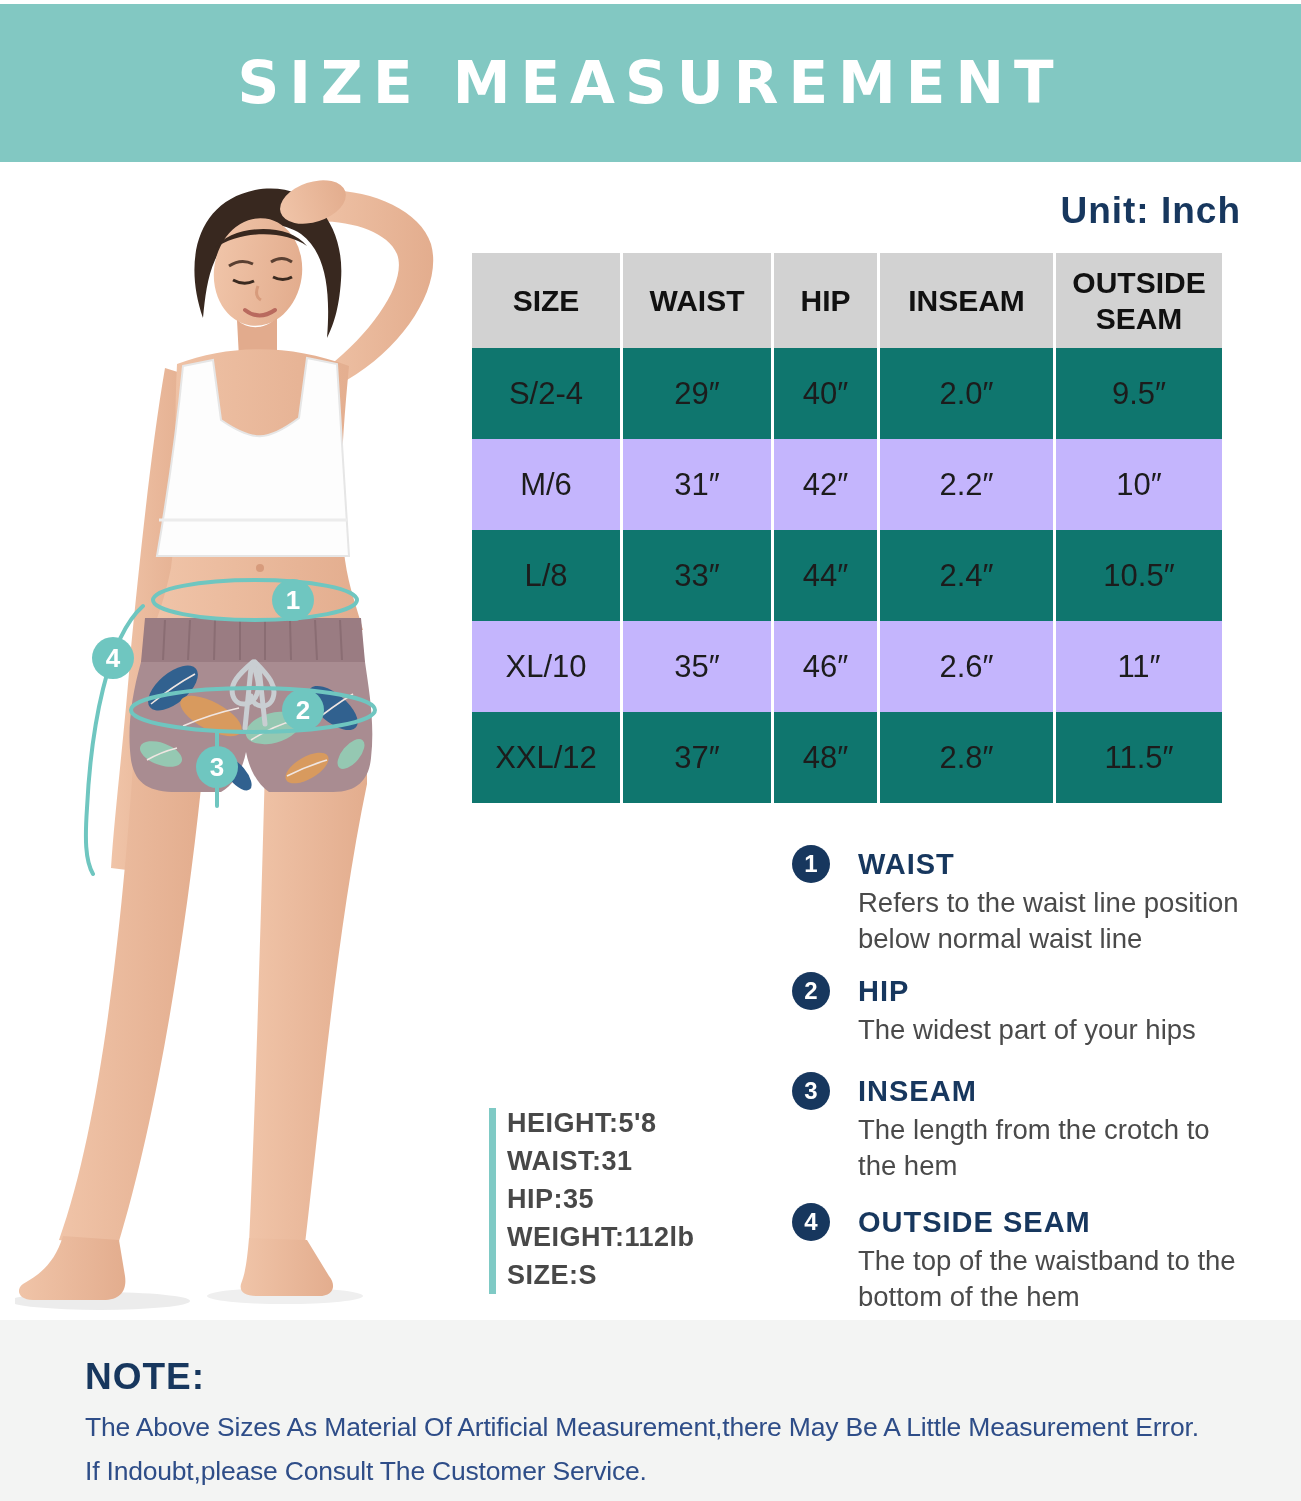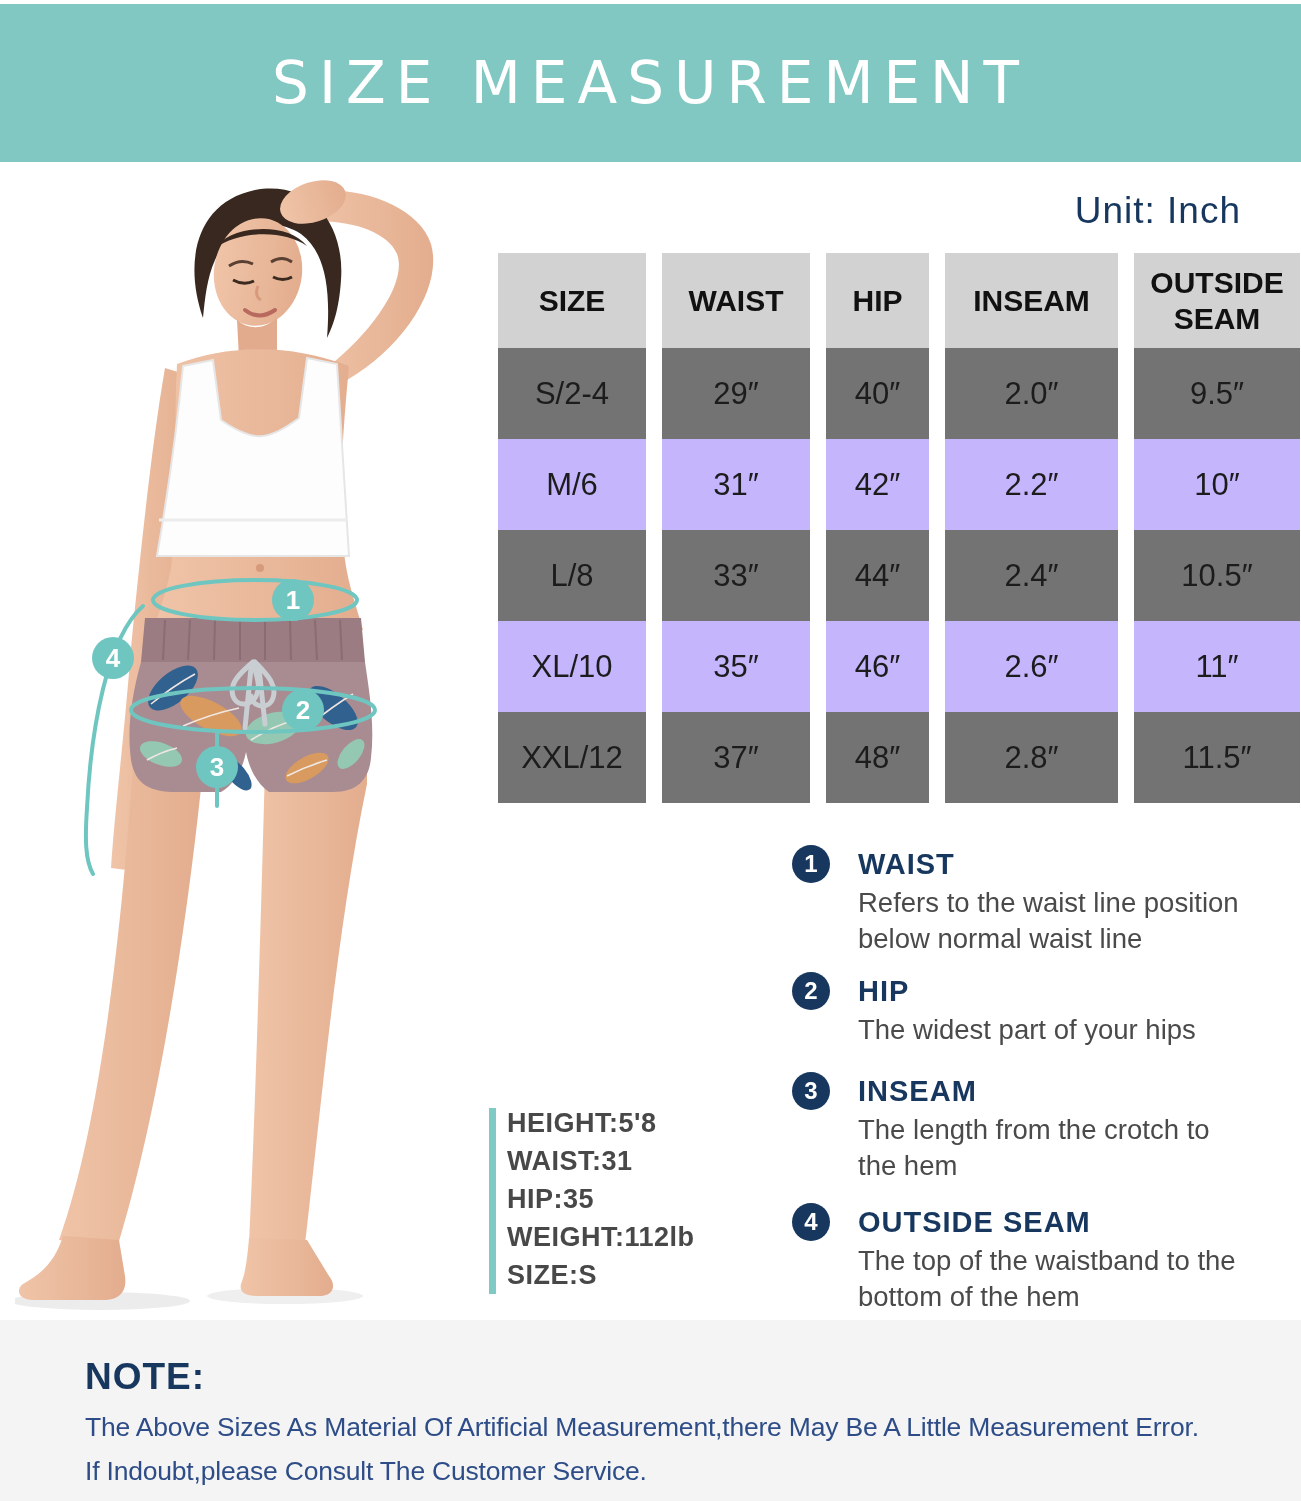"SIZE MEASUREMENT" .banner h1 { font-weight: 400 -> 700 }
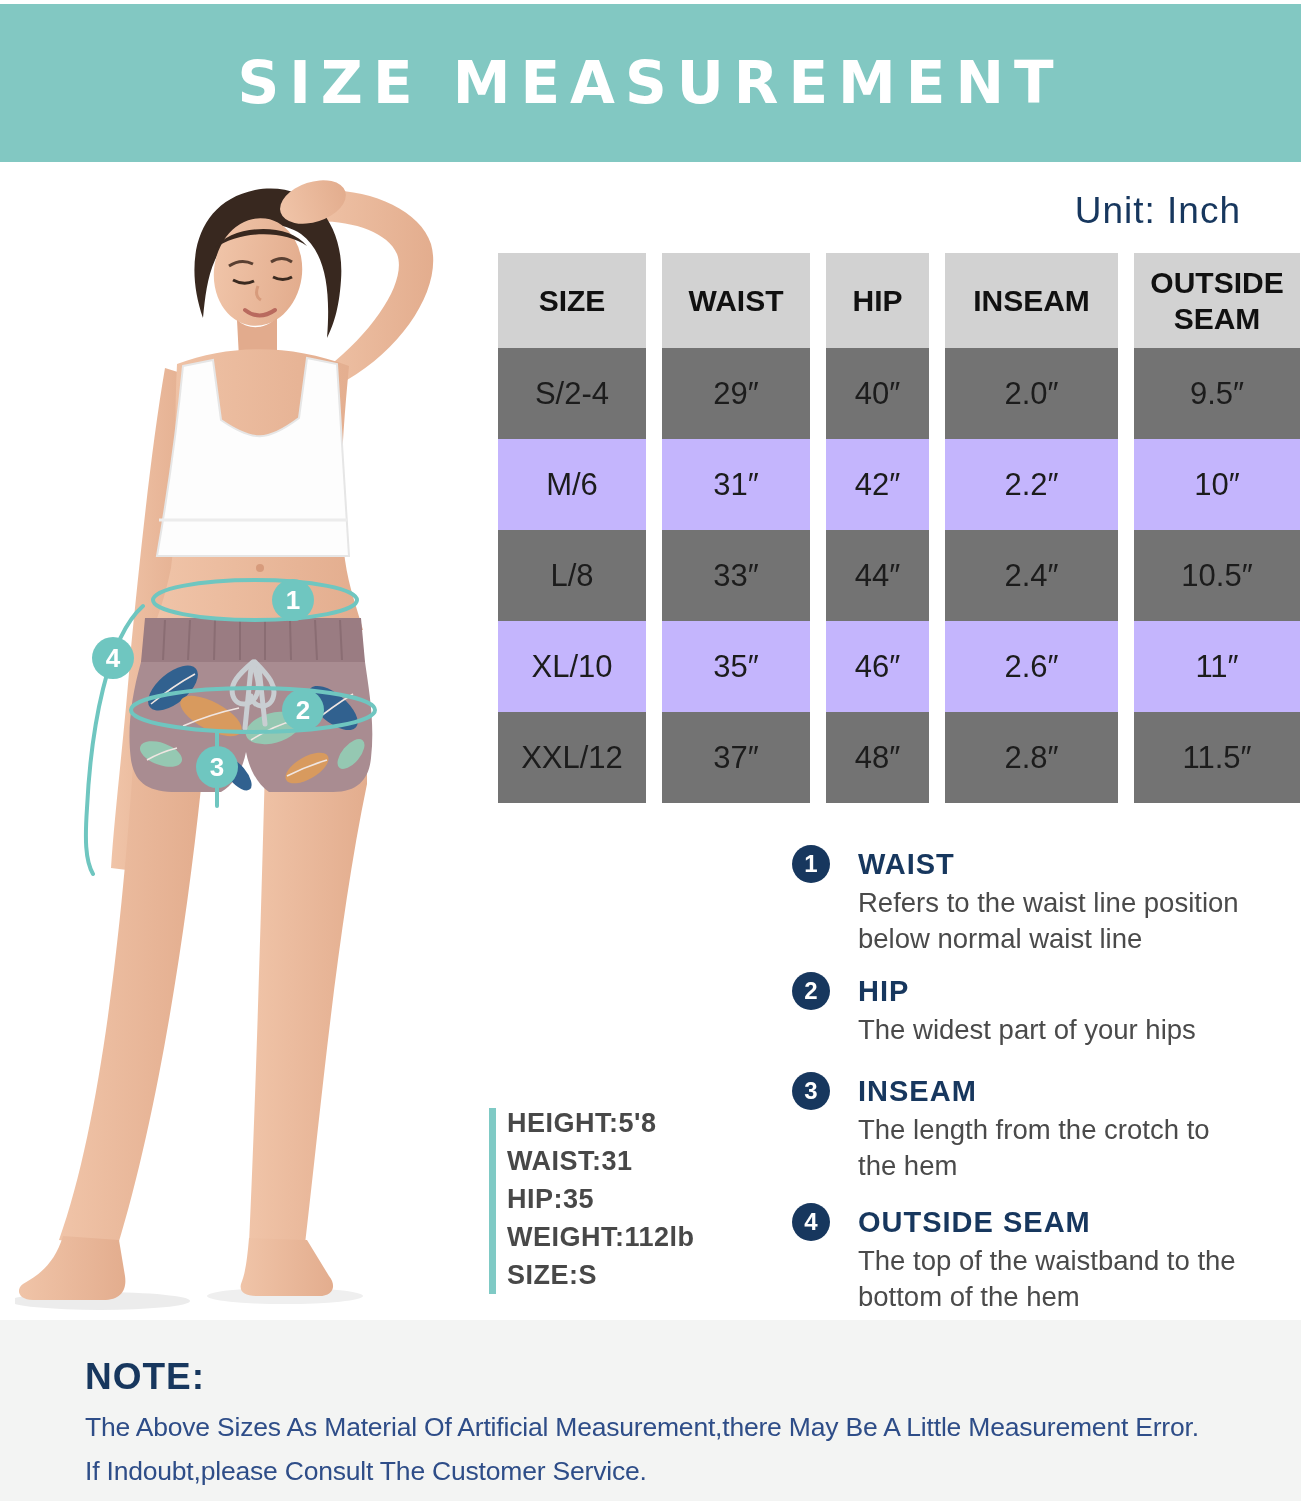"Unit: Inch" .unit-label { font-weight: normal -> bold }
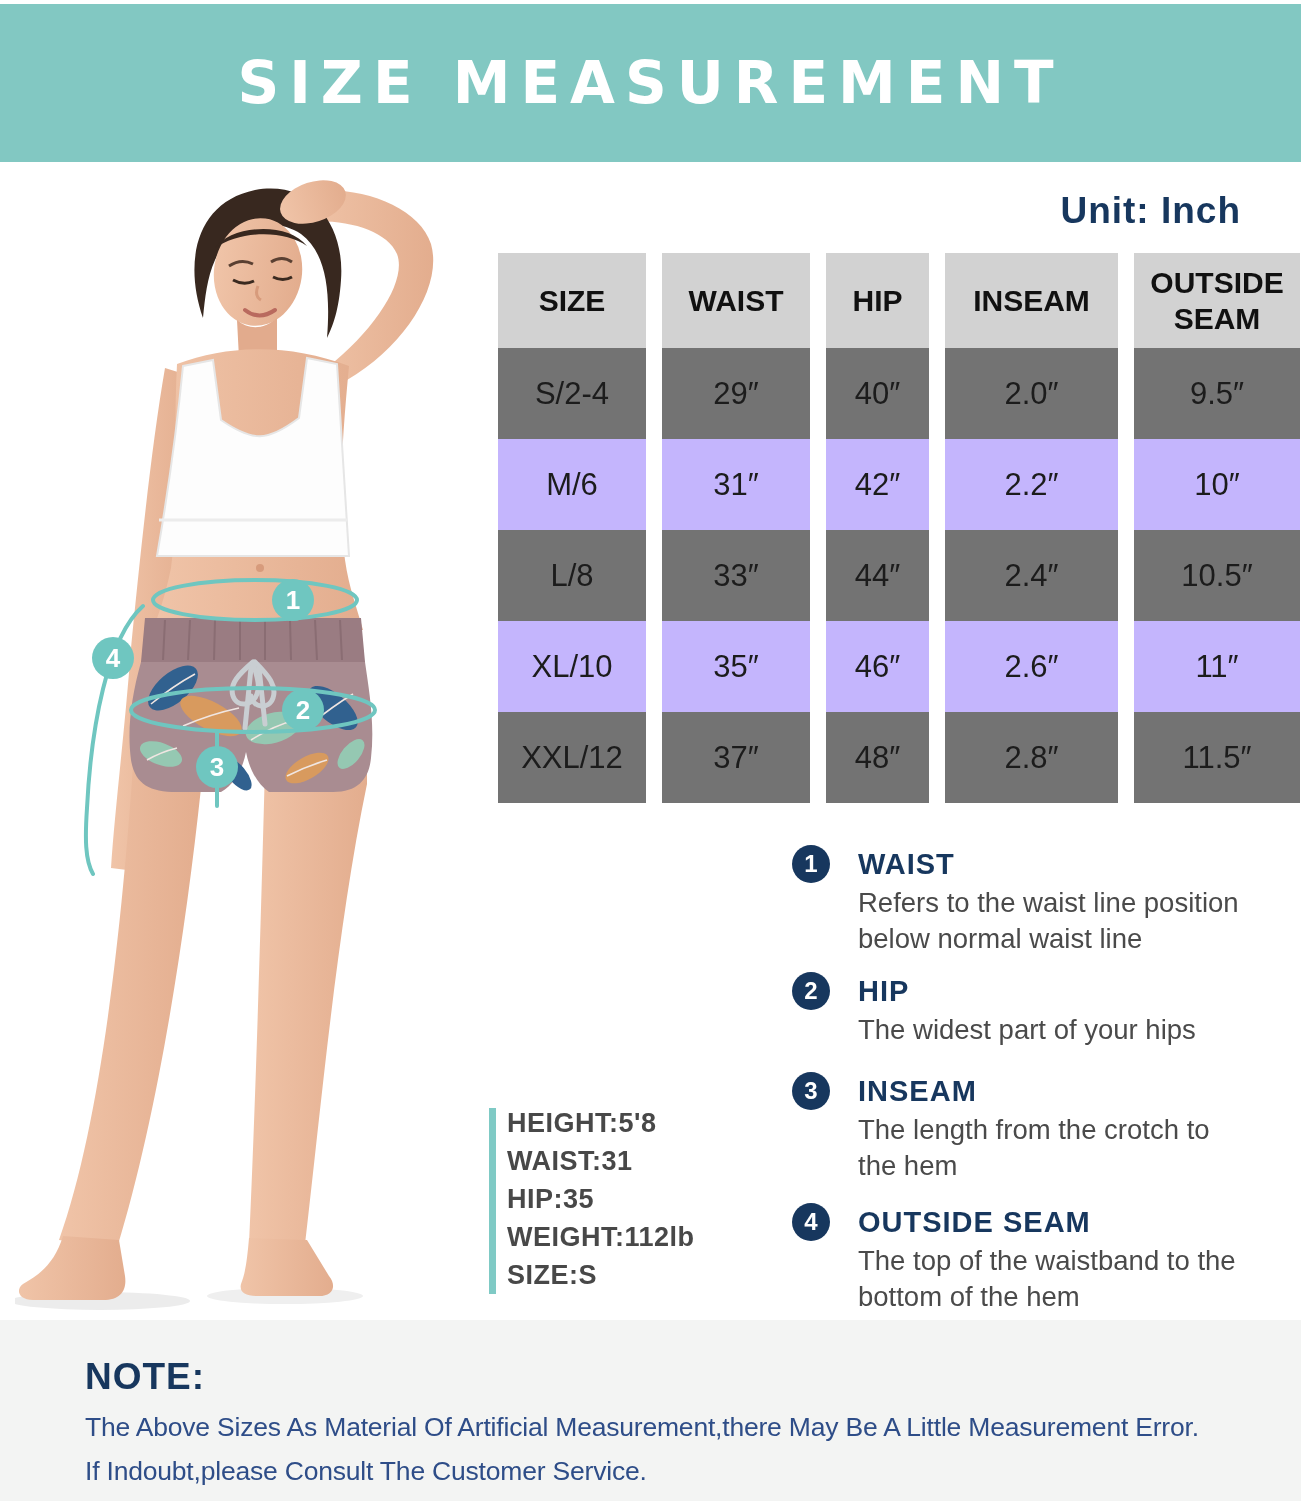"SIZE" .size-table { column-gap: 16px -> 3px; left: 498px -> 472px }
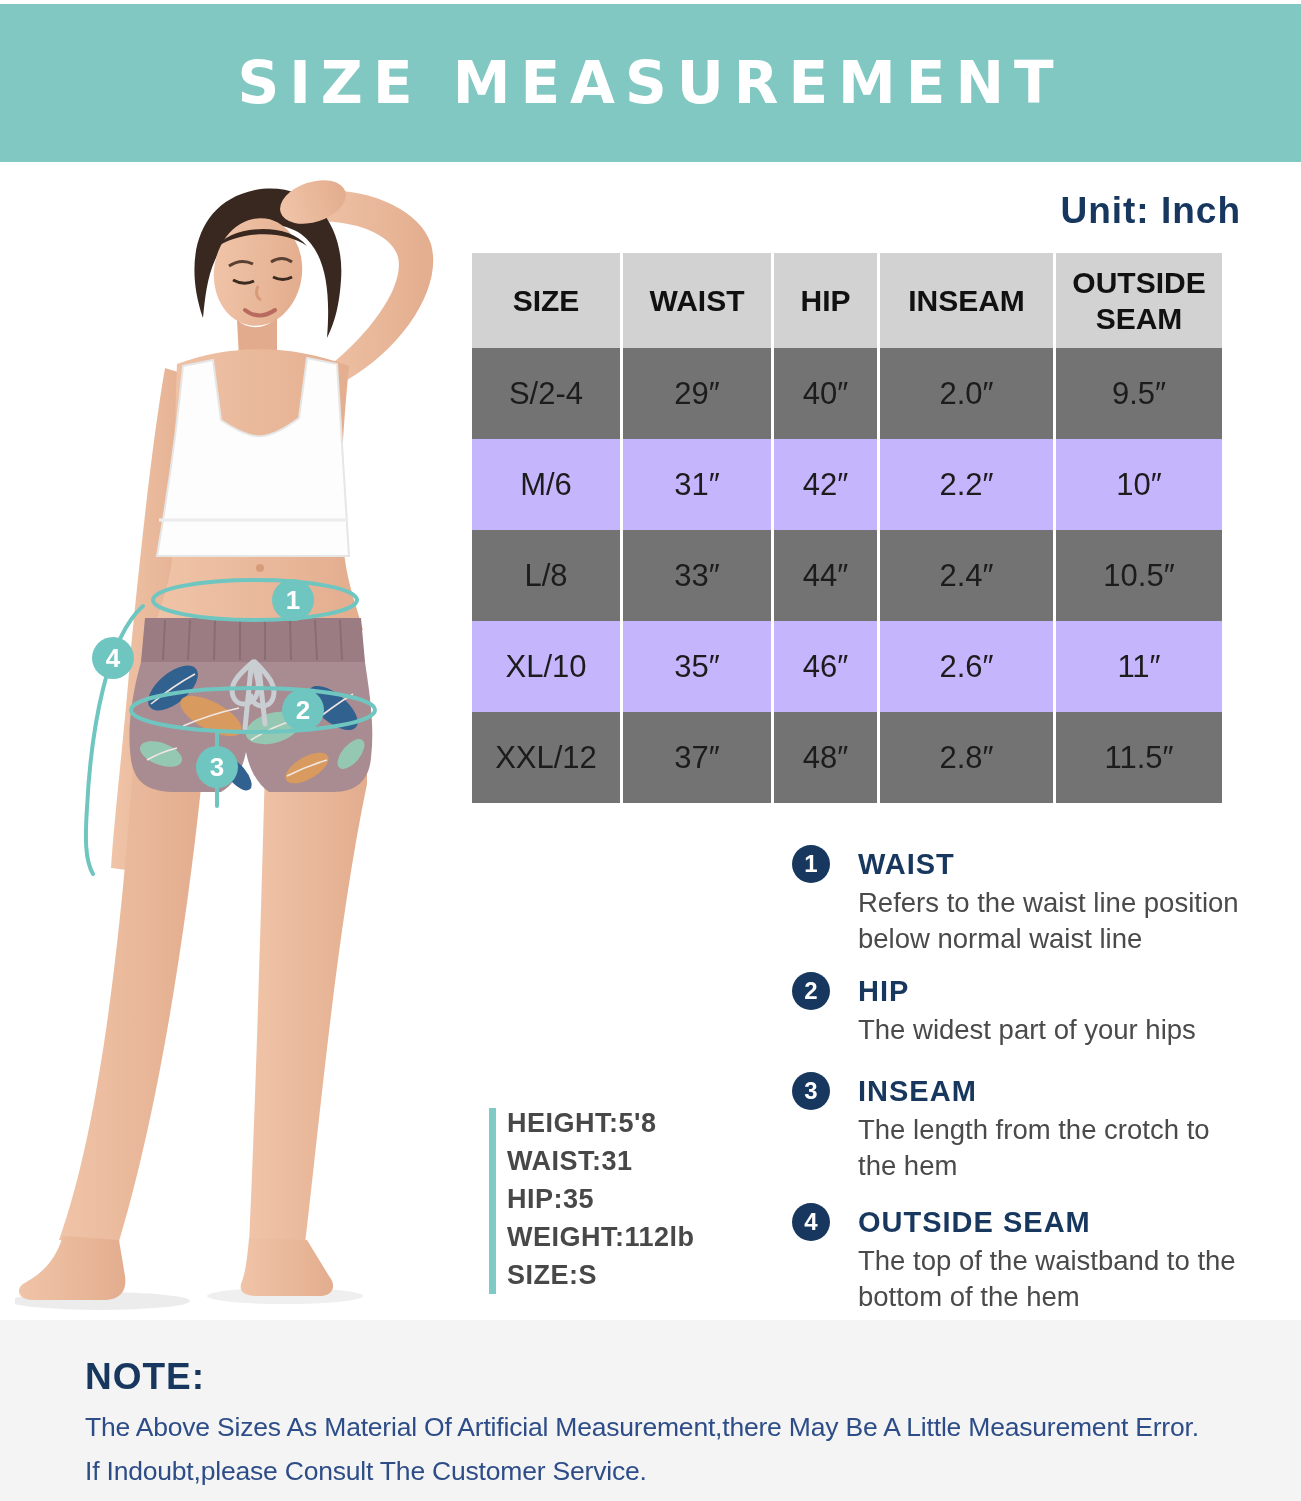"S/2-4" .size-table .cell { background: #737373 -> #0f766e }
